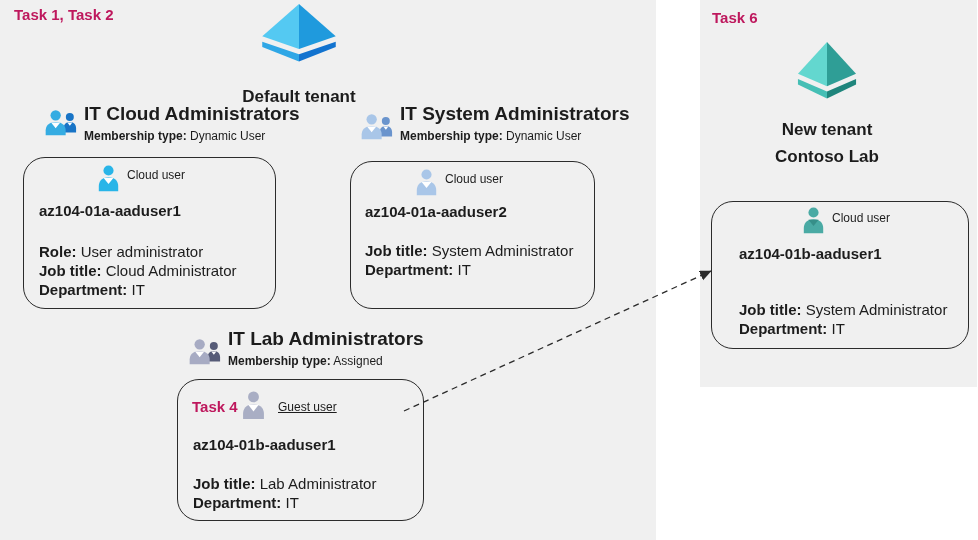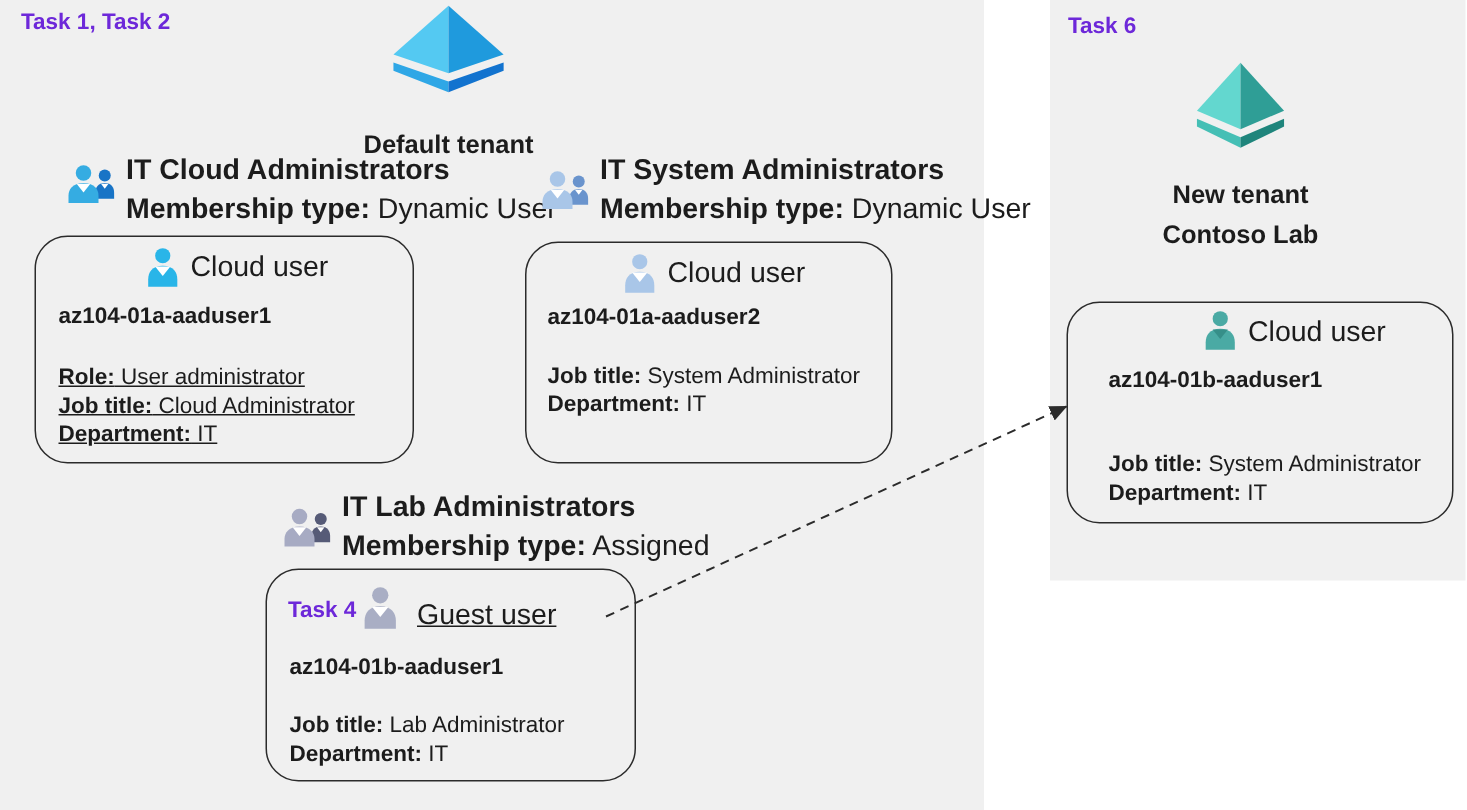"Task 1, Task 2" .task { color: #6d28d9 -> #be185d }
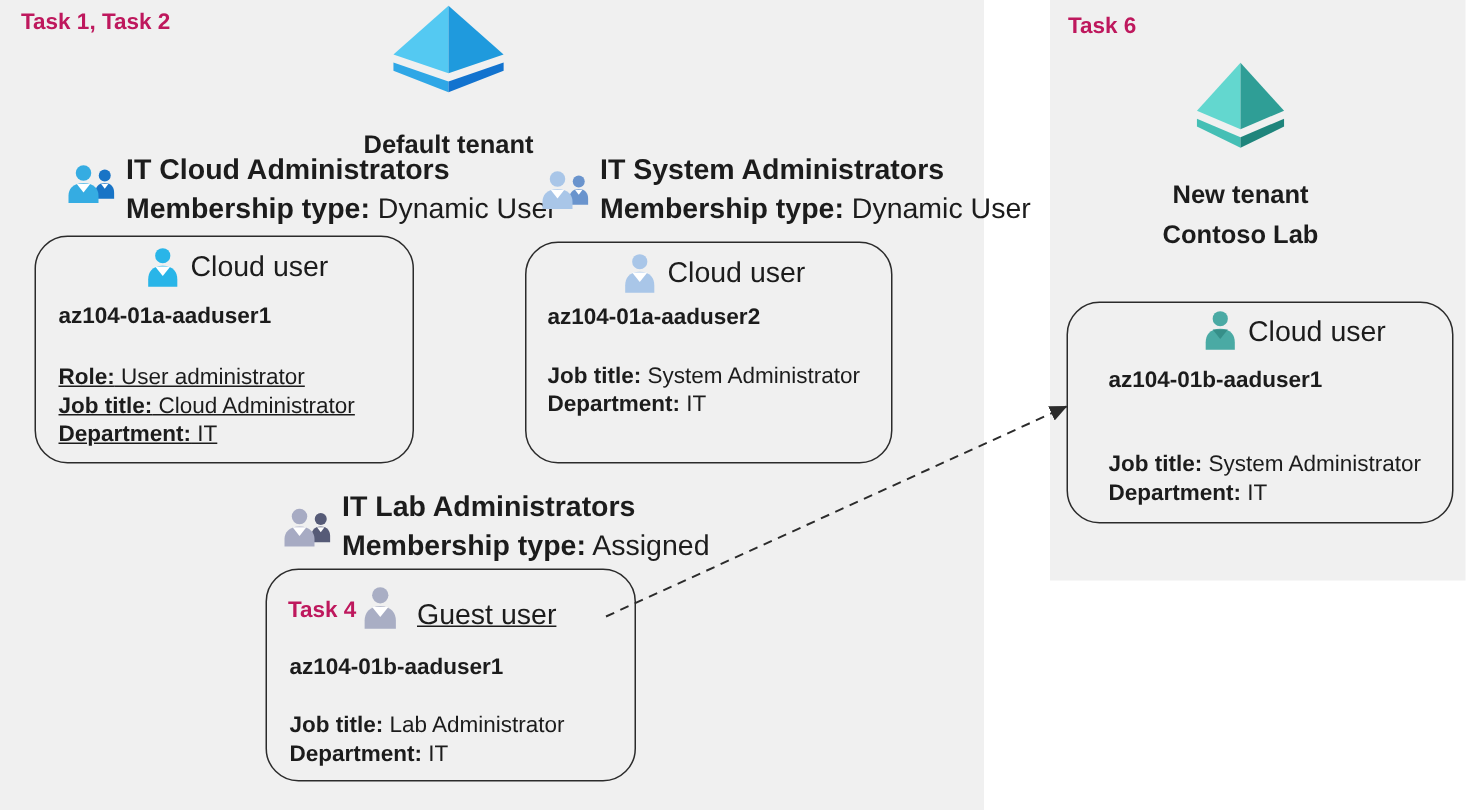"Membership type: Dynamic User" .txt { font-size: 19px -> 12px }
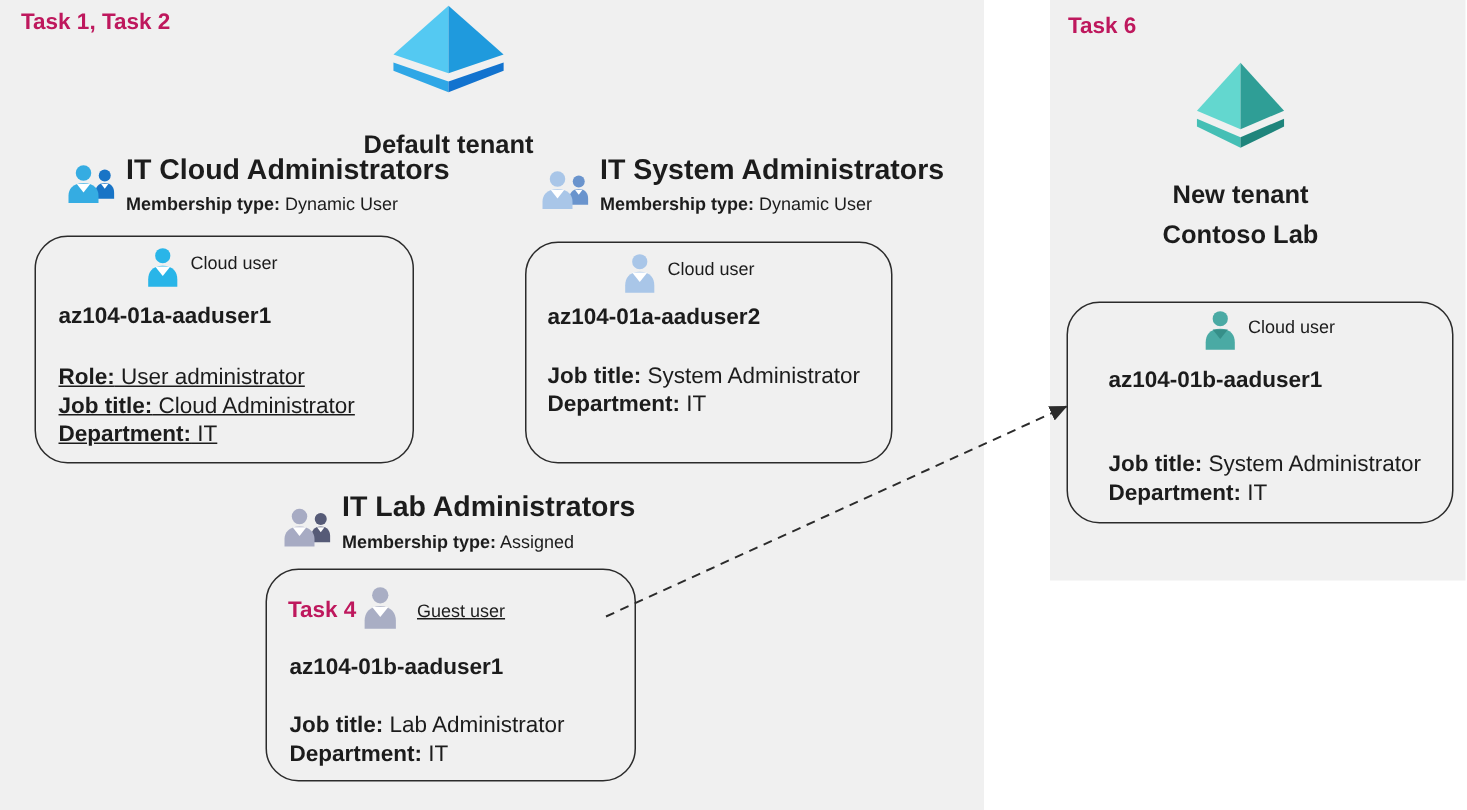"Role: User administrator" div.abs { text-decoration: underline -> none }
